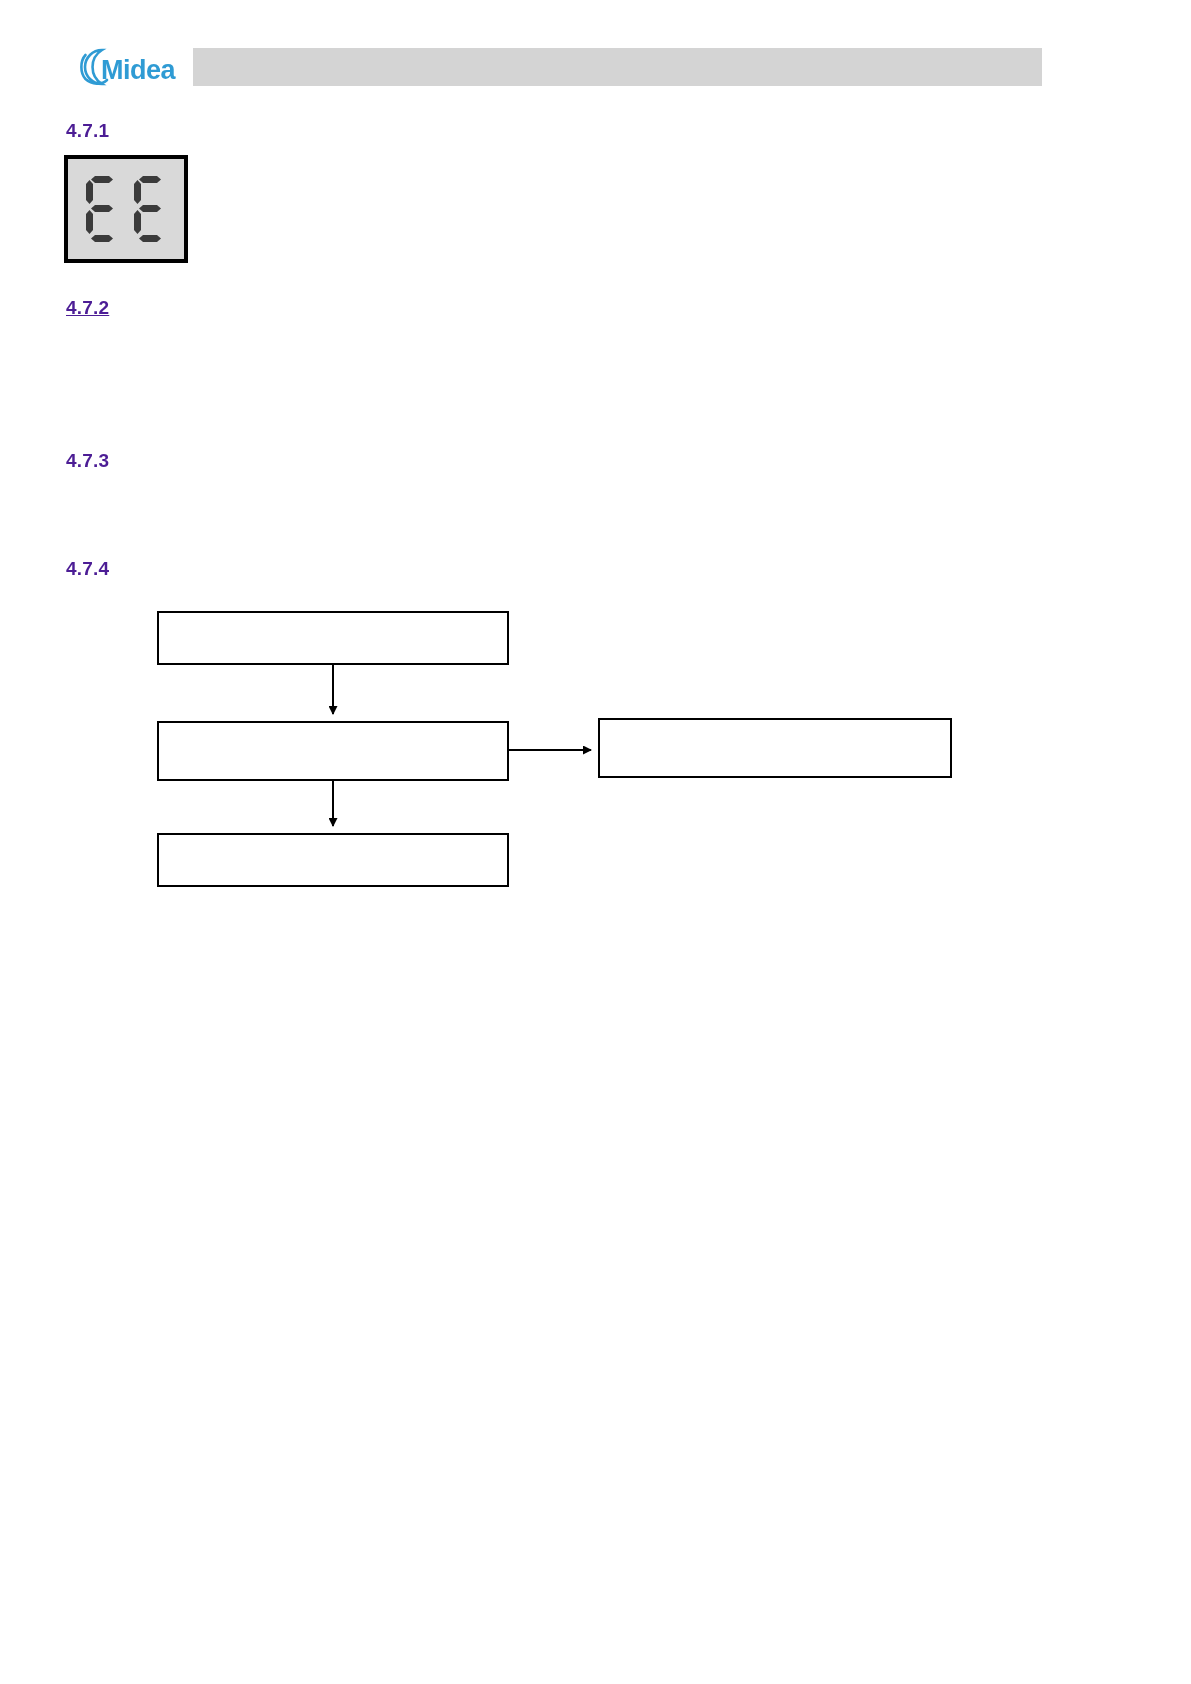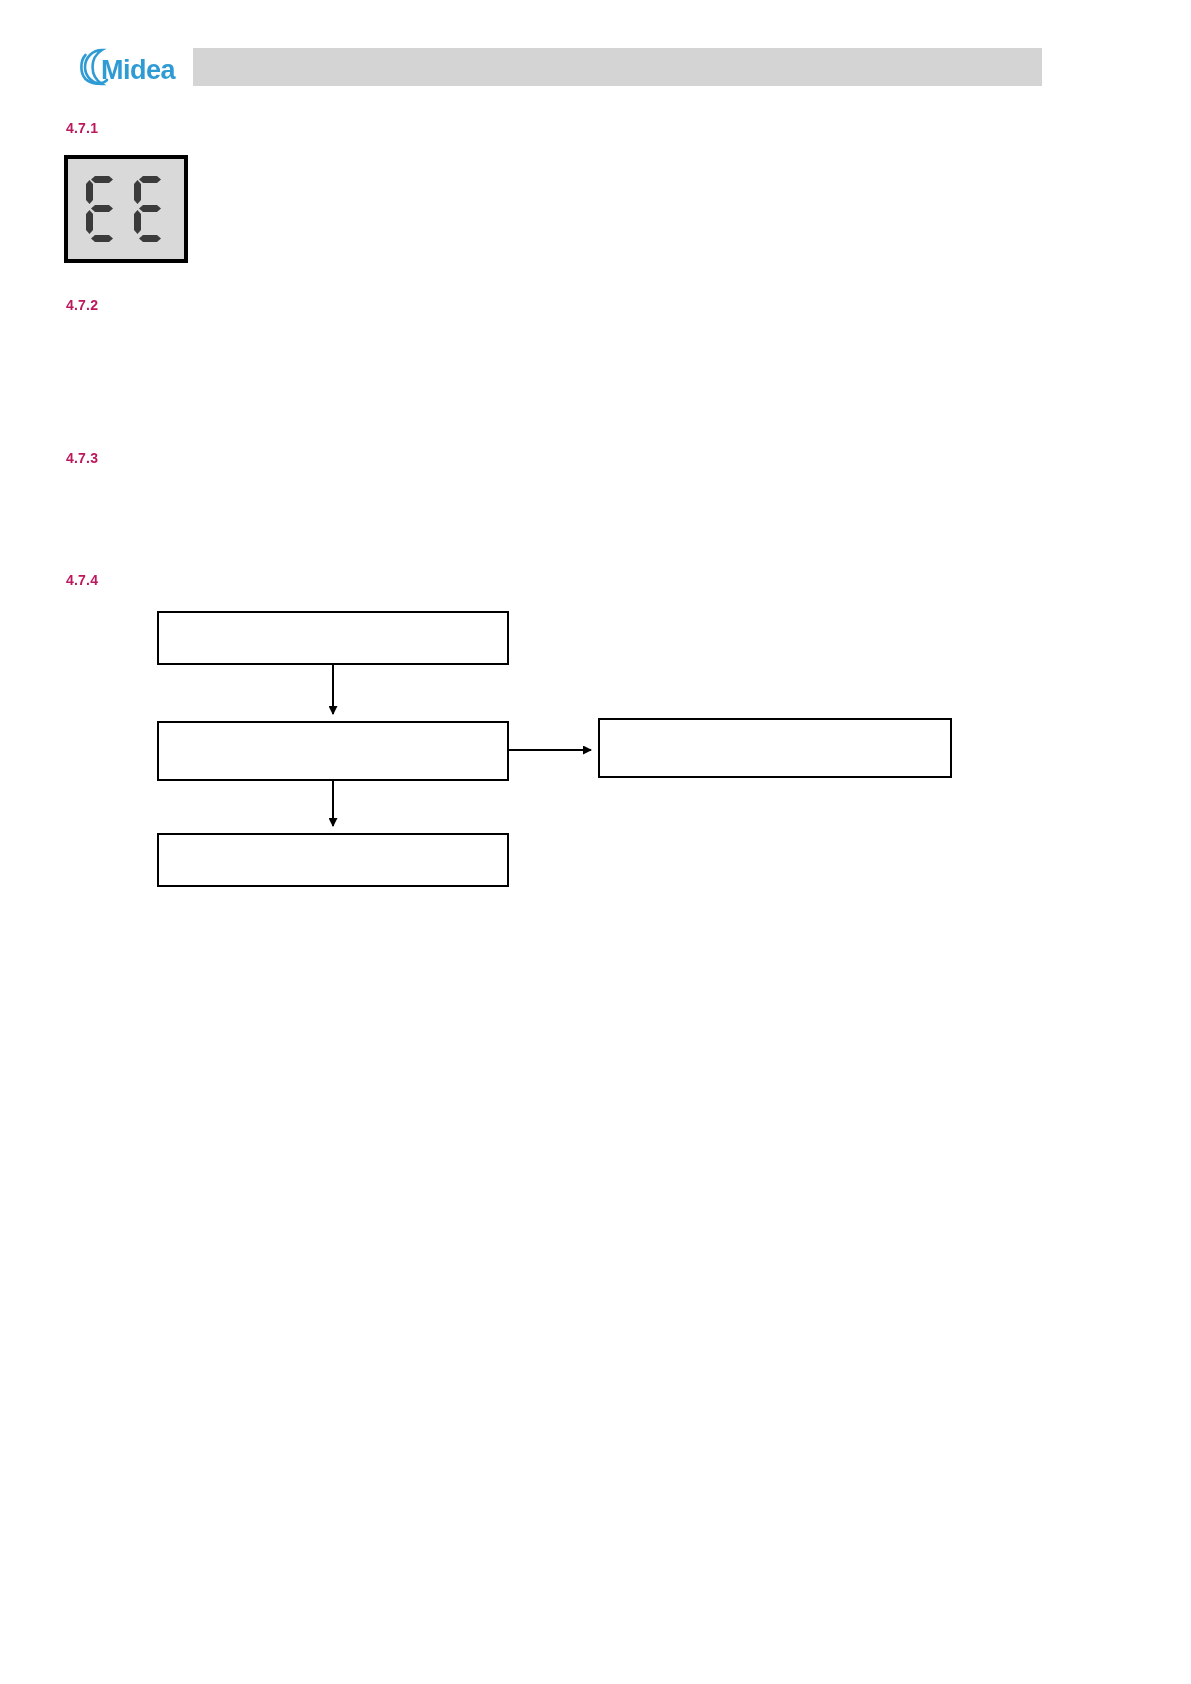"4.7.1" .heading { color: #be185d -> #4c1d95; font-size: 14px -> 19px }
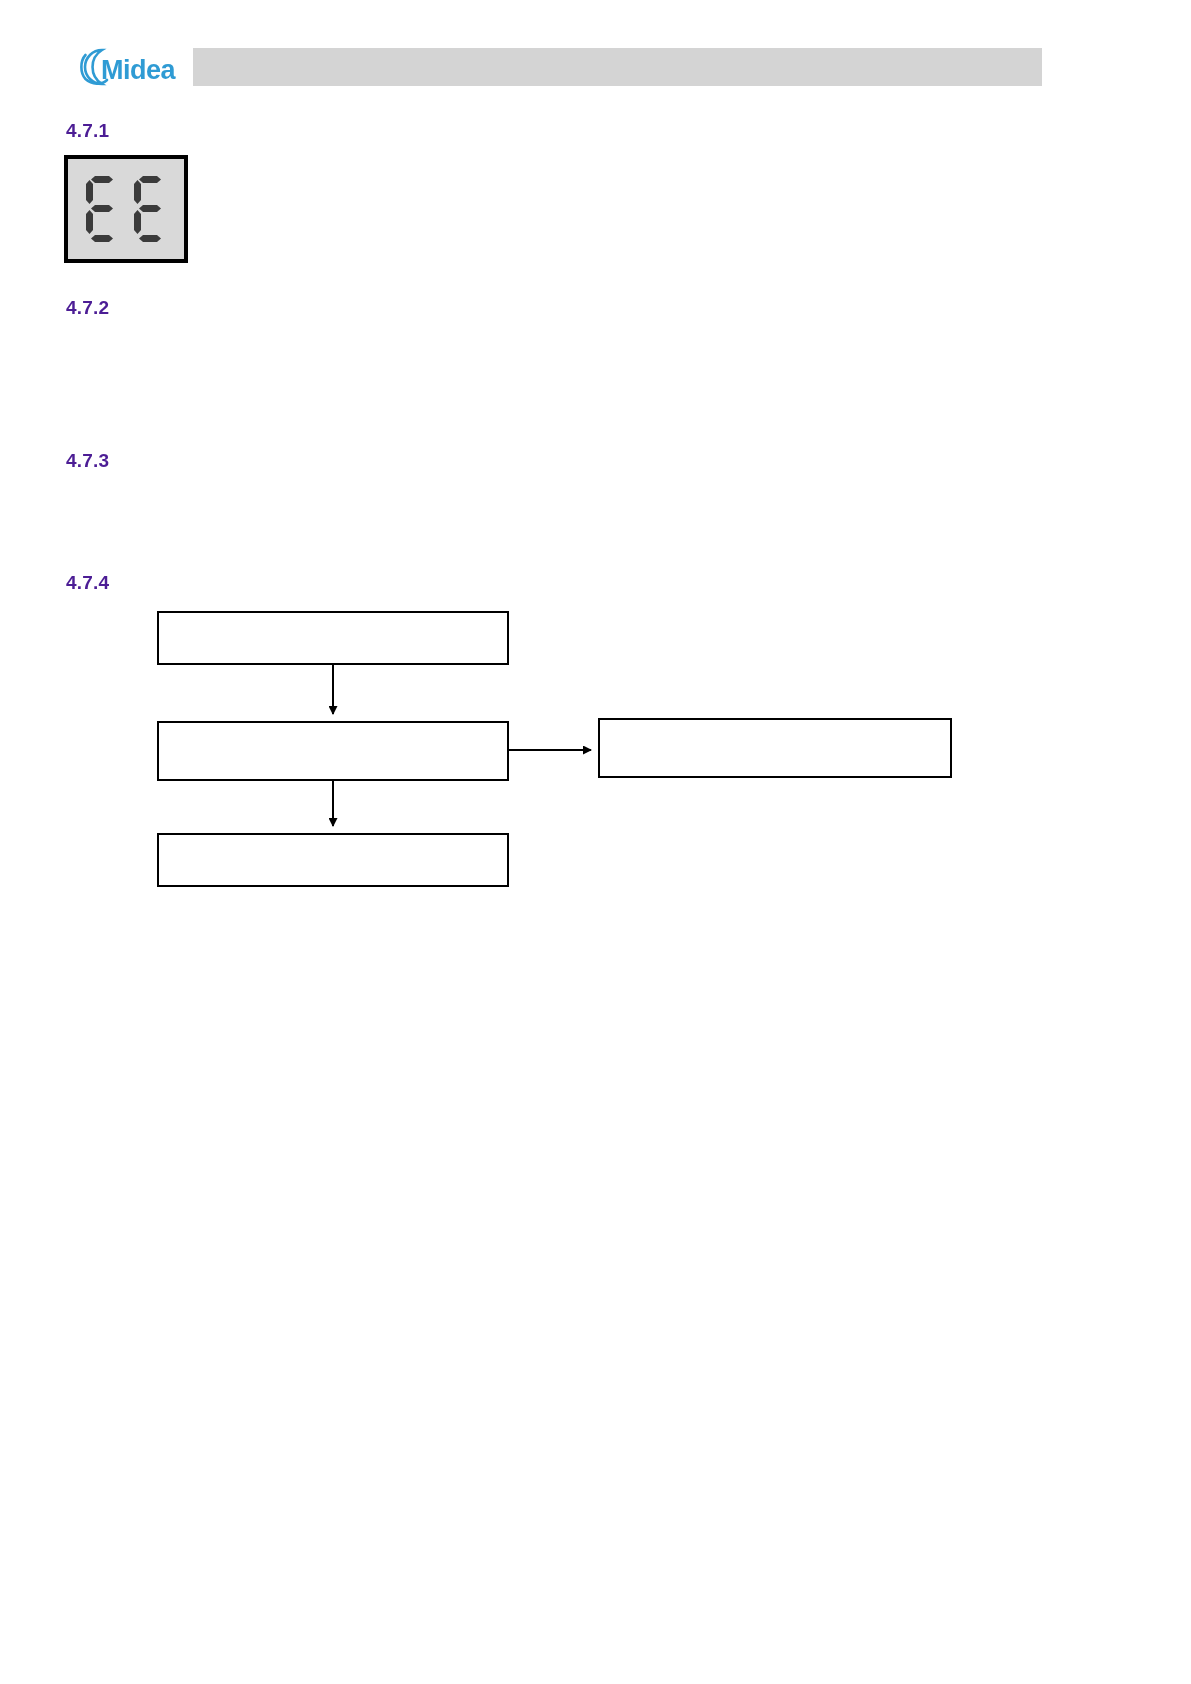"4.7.2" .h-472 { text-decoration: none -> underline }
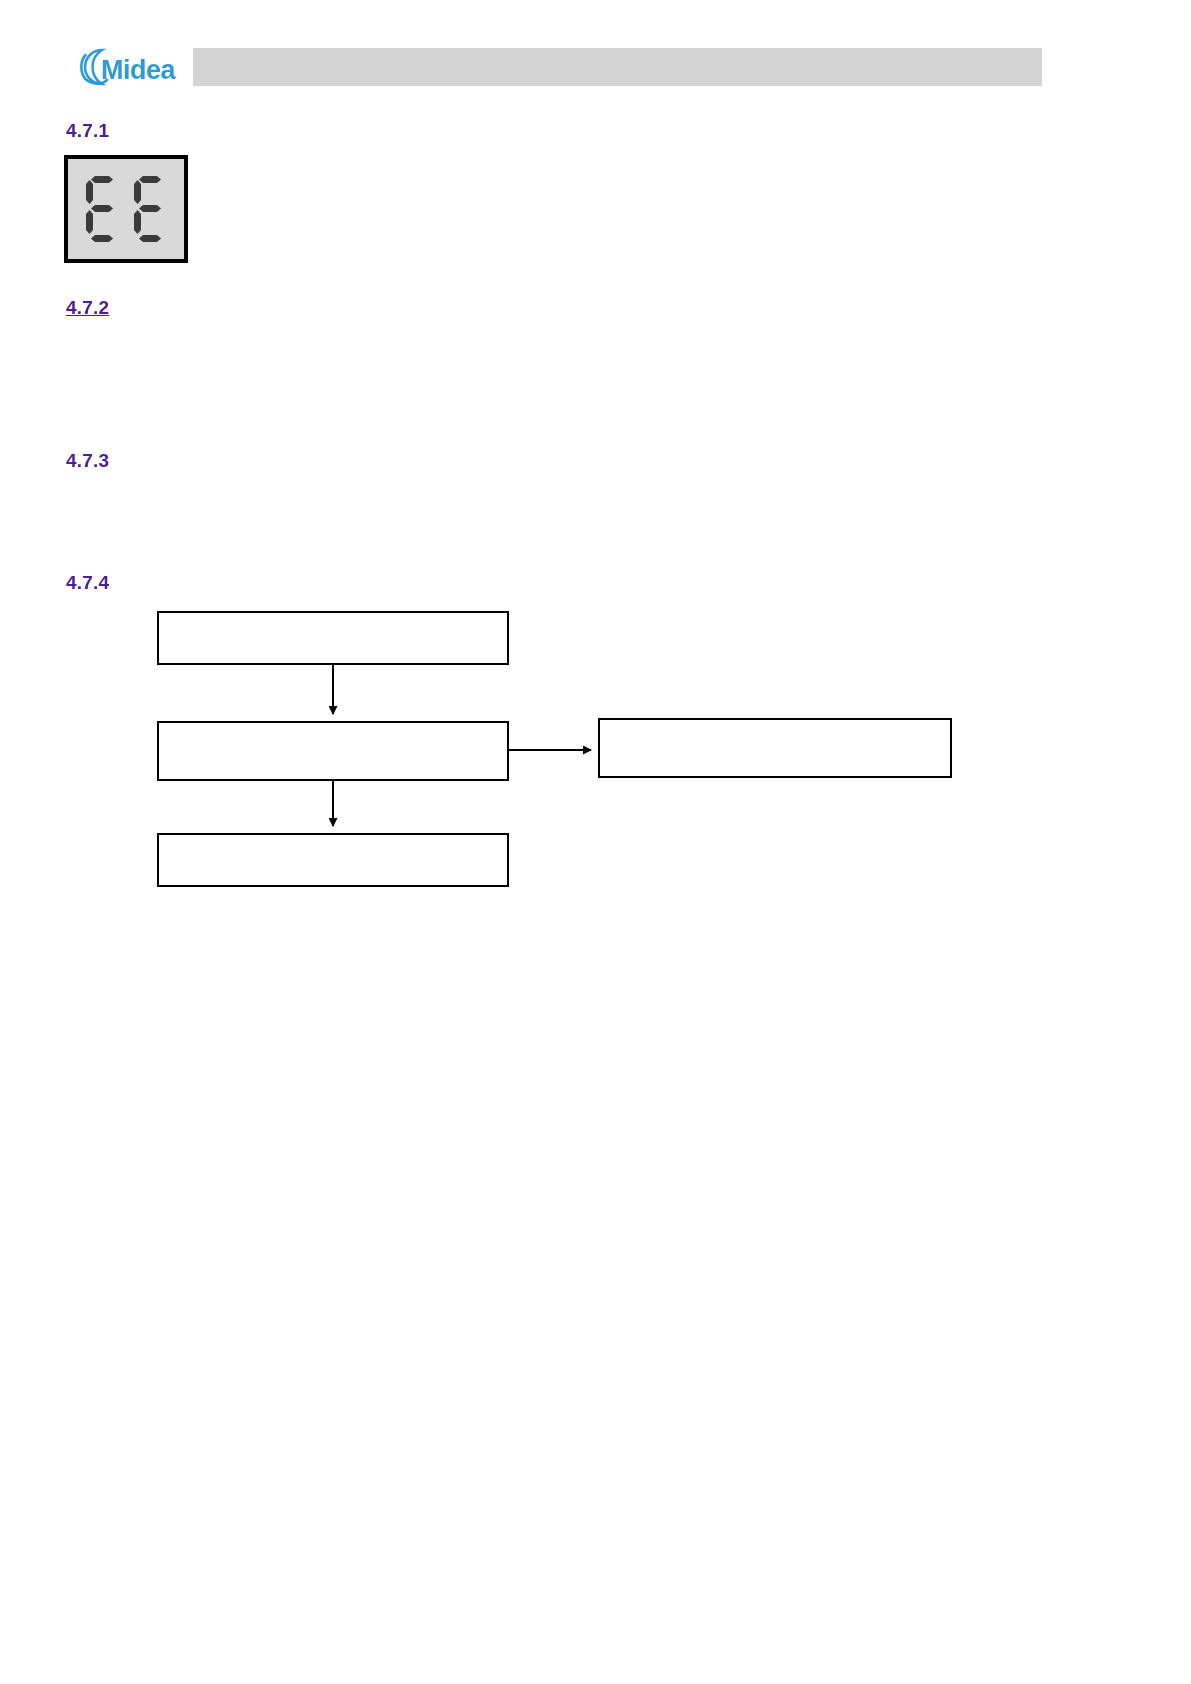"4.7.4" .h-474 { top: 572px -> 558px }
